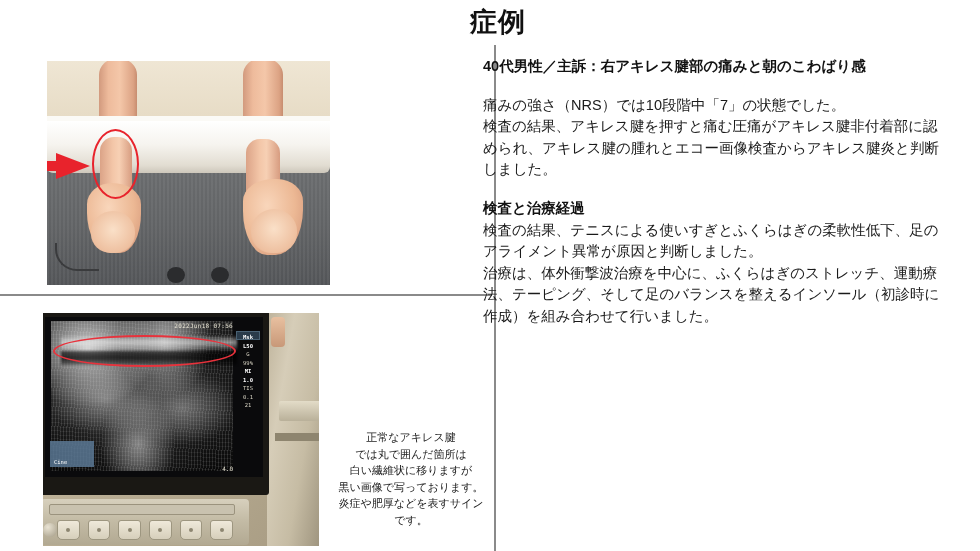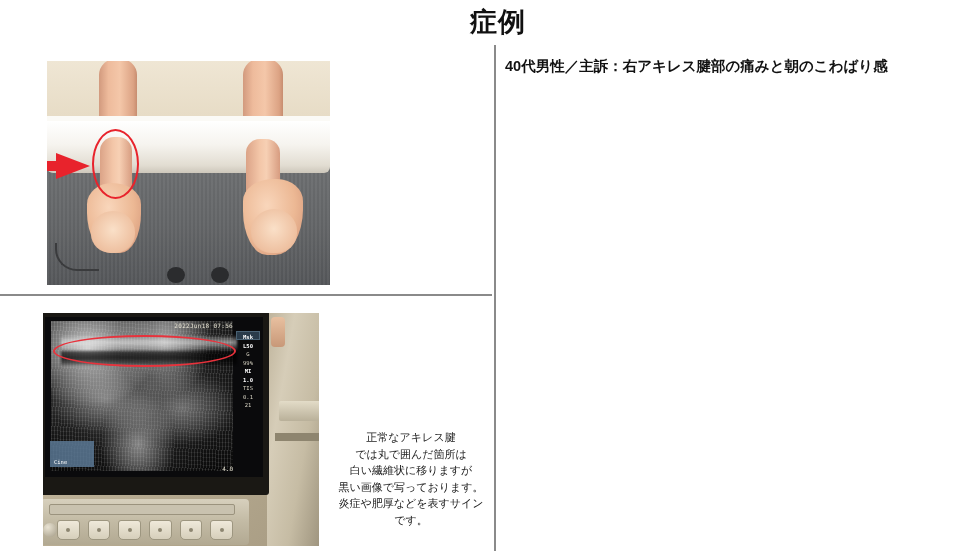"40代男性／主訴：右アキレス腱部の痛みと朝のこわばり感" #right-column { left: 505px -> 483px }
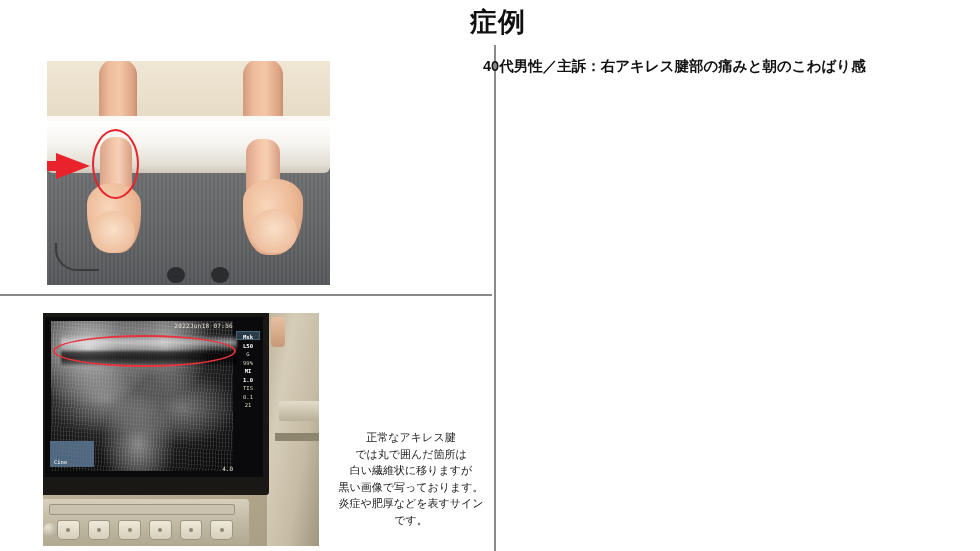"痛みの強さ（NRS）では10段階中「7」の状態でした。" div.rc-para { html: none -> <div>痛みの強さ（NRS）では10段階中「7」の状態でした。 検査の結果、アキレス腱を押すと痛む圧痛がアキレス腱非付着部に認められ、アキレス腱の腫れとエコー画像検査からアキレス腱炎と判断しました。</div> }
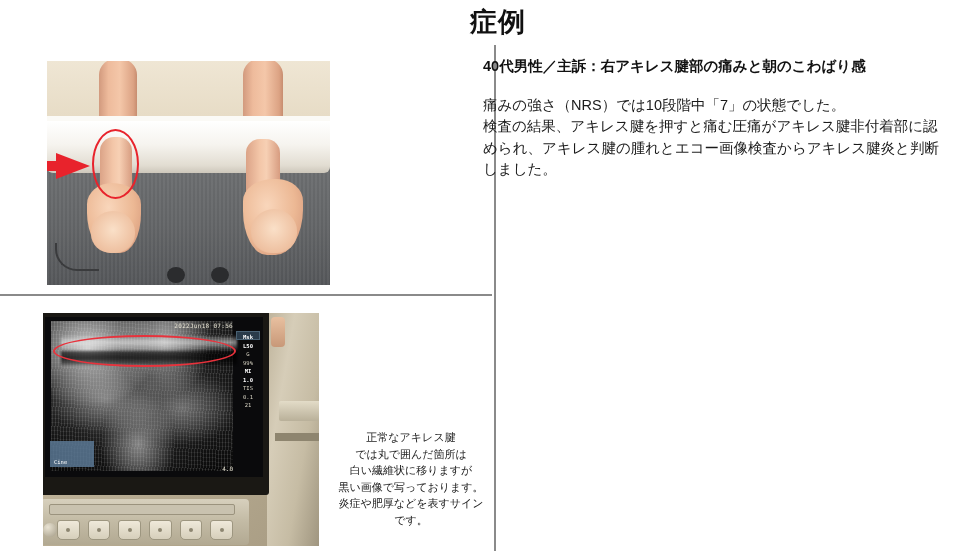"検査と治療経過" div.rc-heading { html: none -> <div>検査と治療経過</div> }
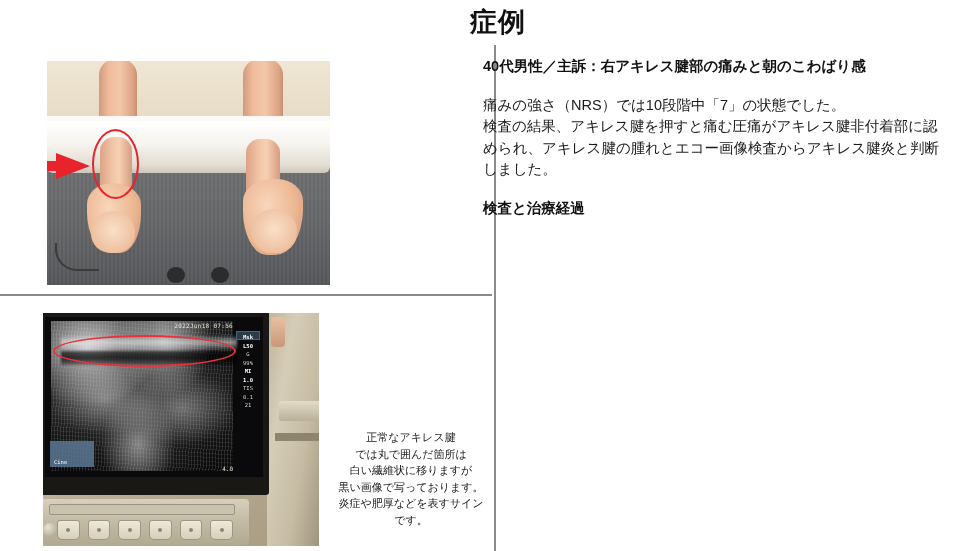"検査の結果、テニスによる使いすぎとふくらはぎの柔軟性低下、足のアライメント異常が" div.rc-para { html: none -> <div>検査の結果、テニスによる使いすぎとふくらはぎの柔軟性低下、足のアライメント異常が原因と判断しました。 治療は、体外衝撃波治療を中心に、ふくらはぎのストレッチ、運動療法、テーピング、そして足のバランスを整えるインソール（初診時に作成）を組み合わせて行いました。</div> }
